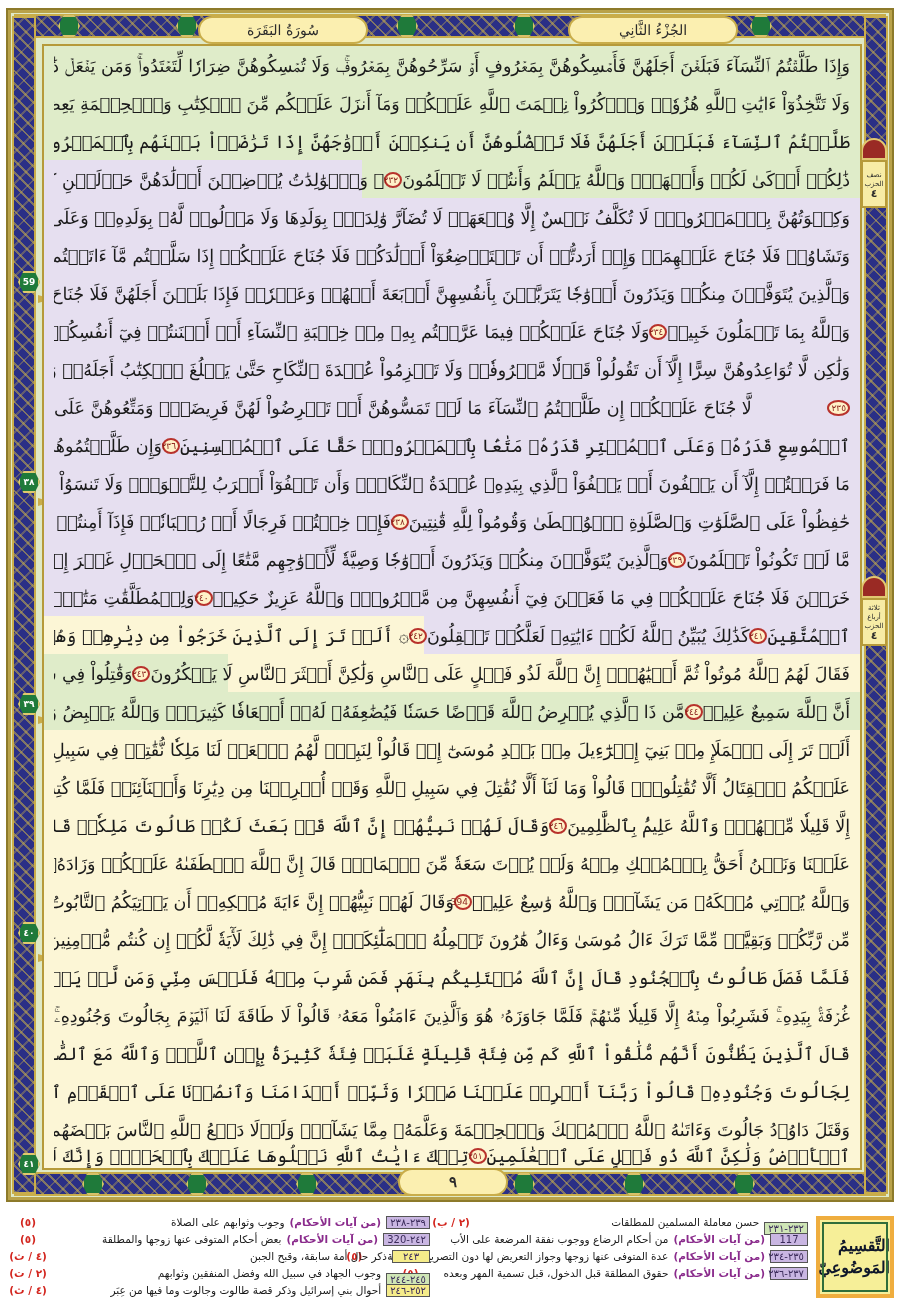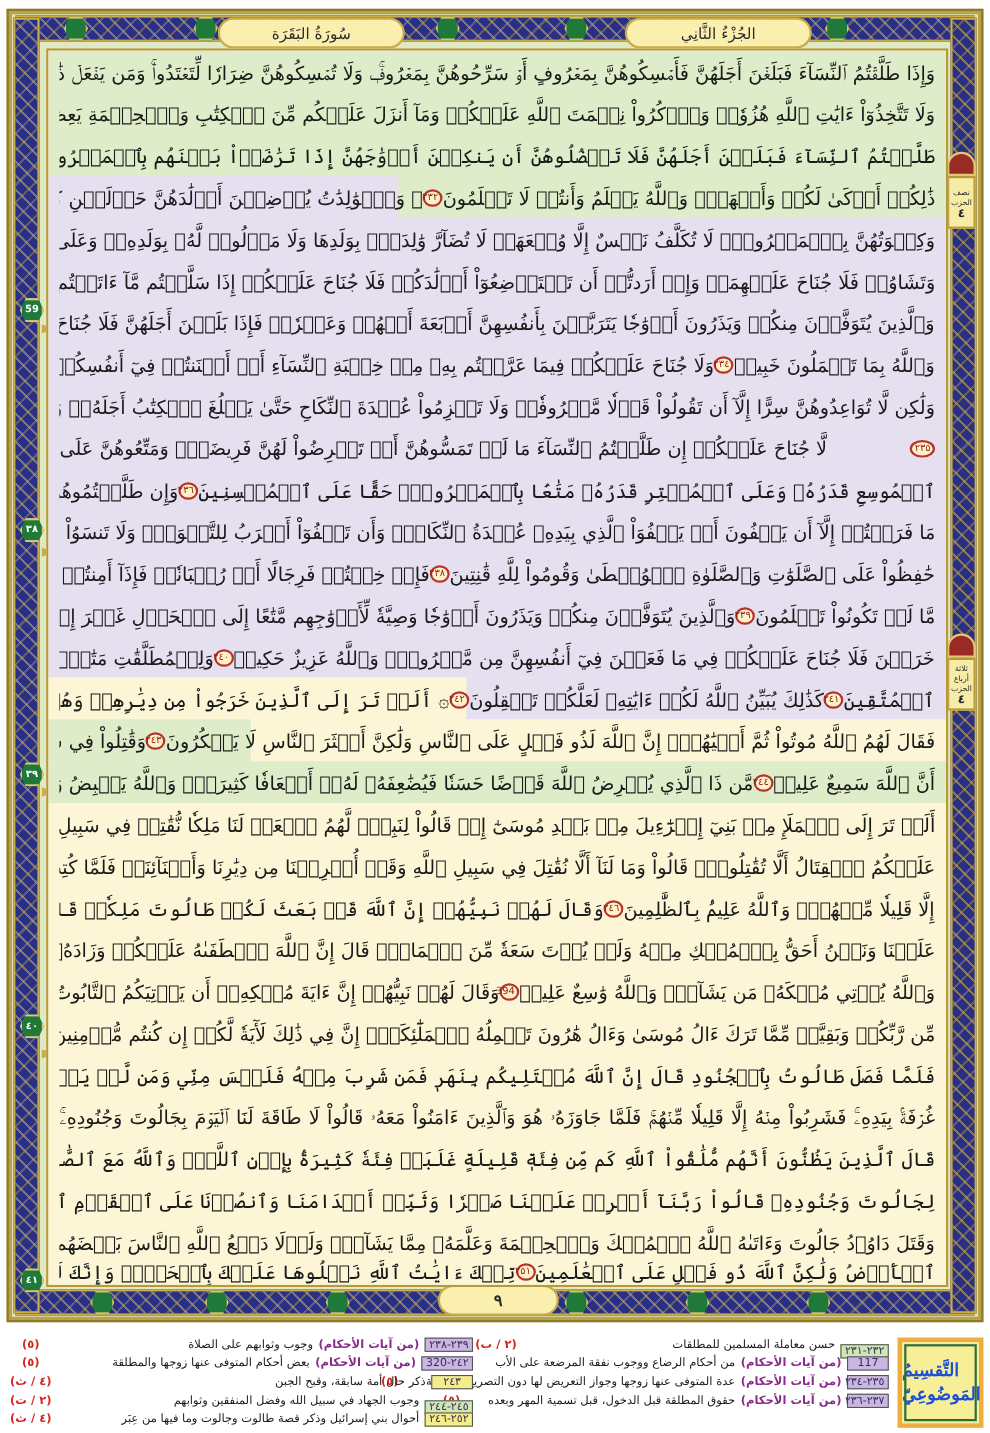"التَّقسِيمُ" .index-title-box { align-items: flex-end -> flex-start; color: #1d4ed8 -> #0f172a }
